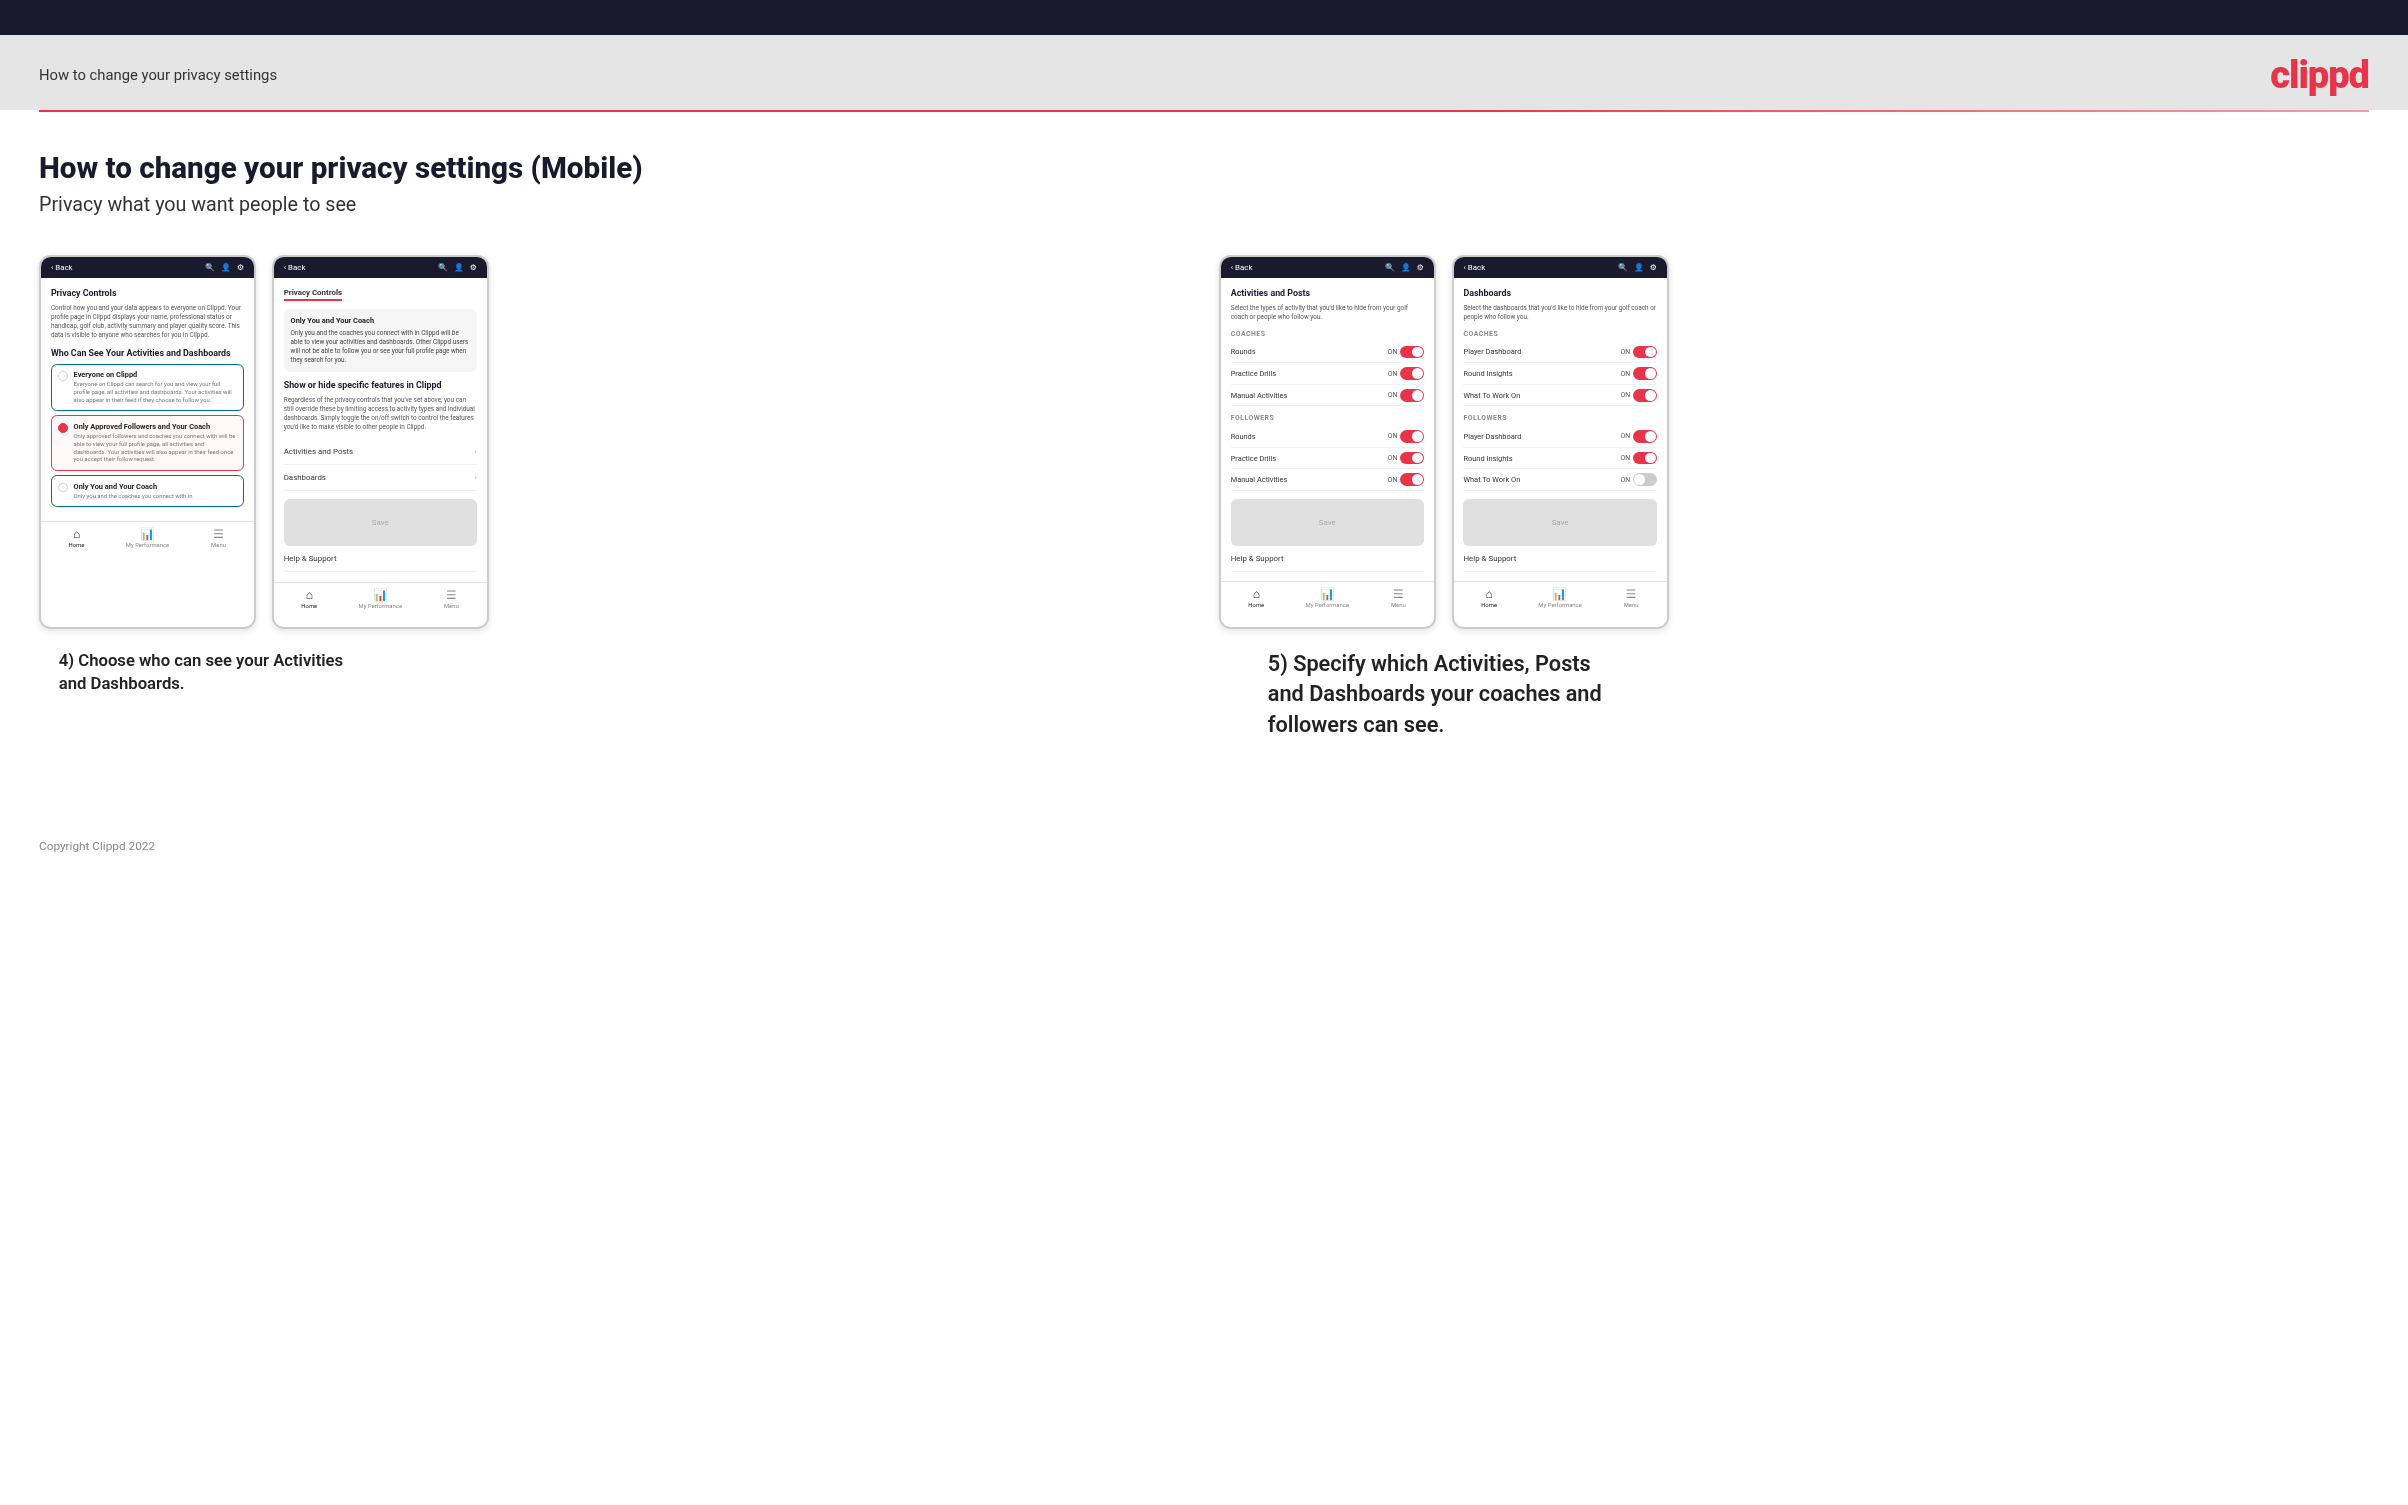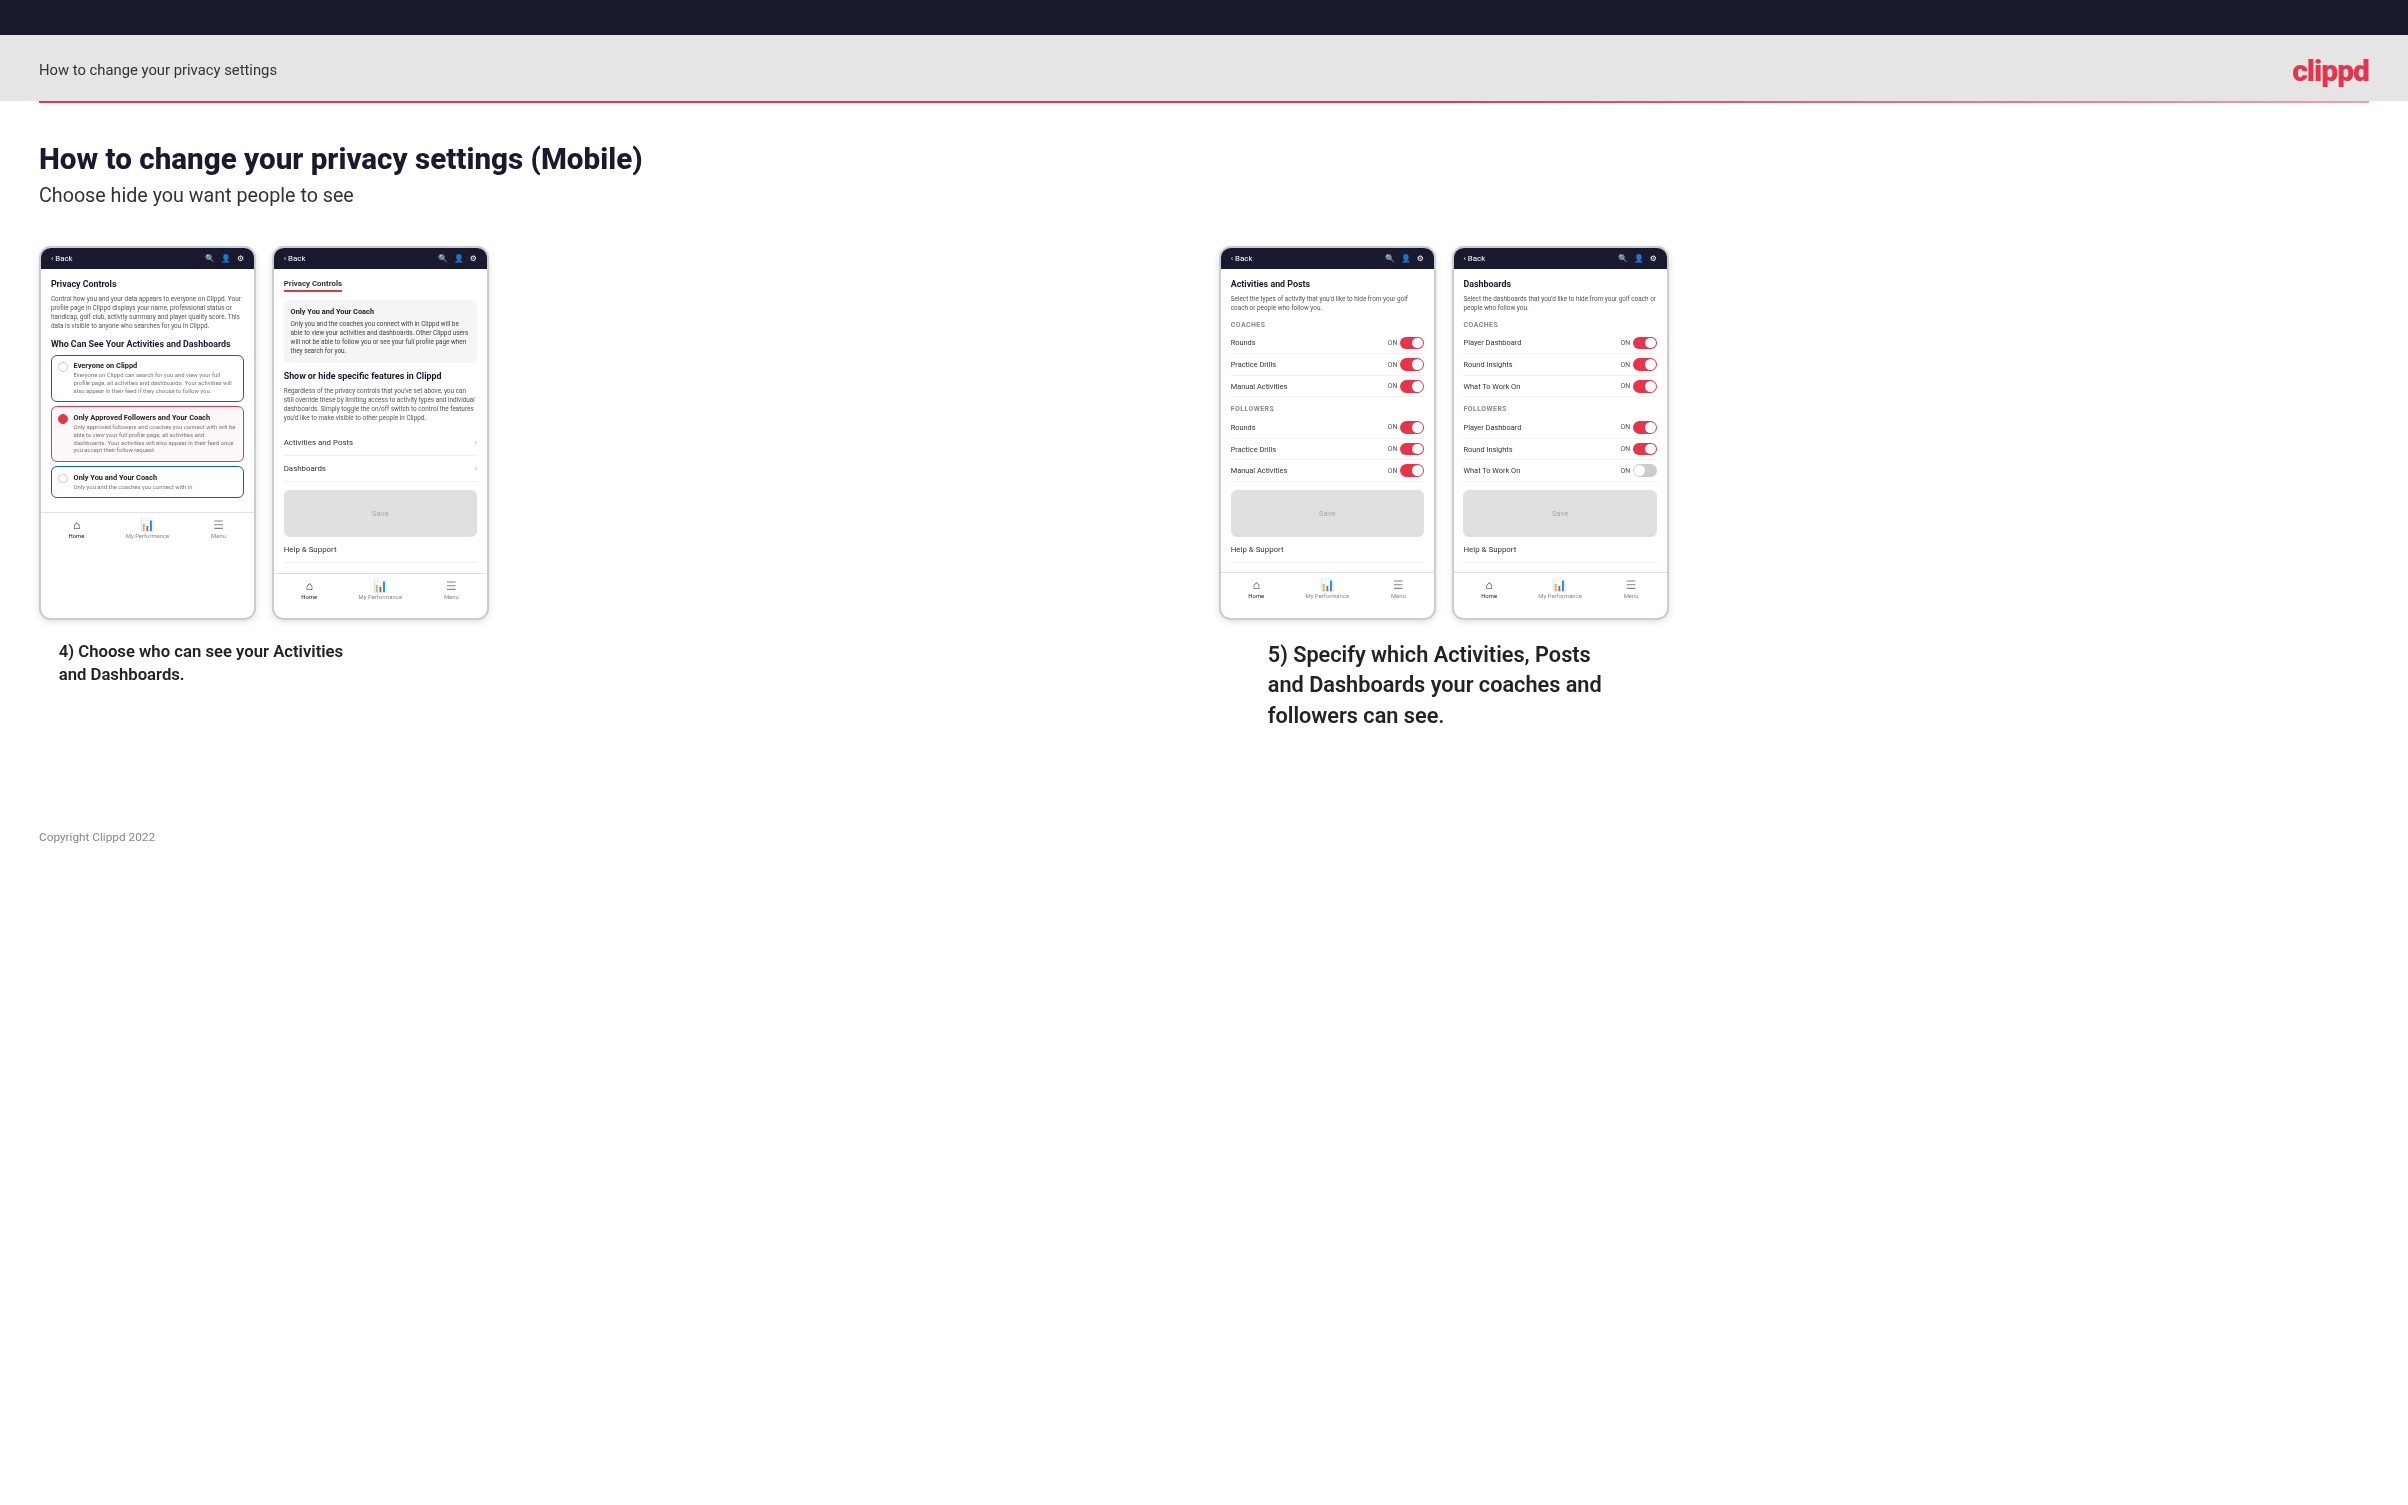"clippd" .logo { font-size: 30px -> 38px }
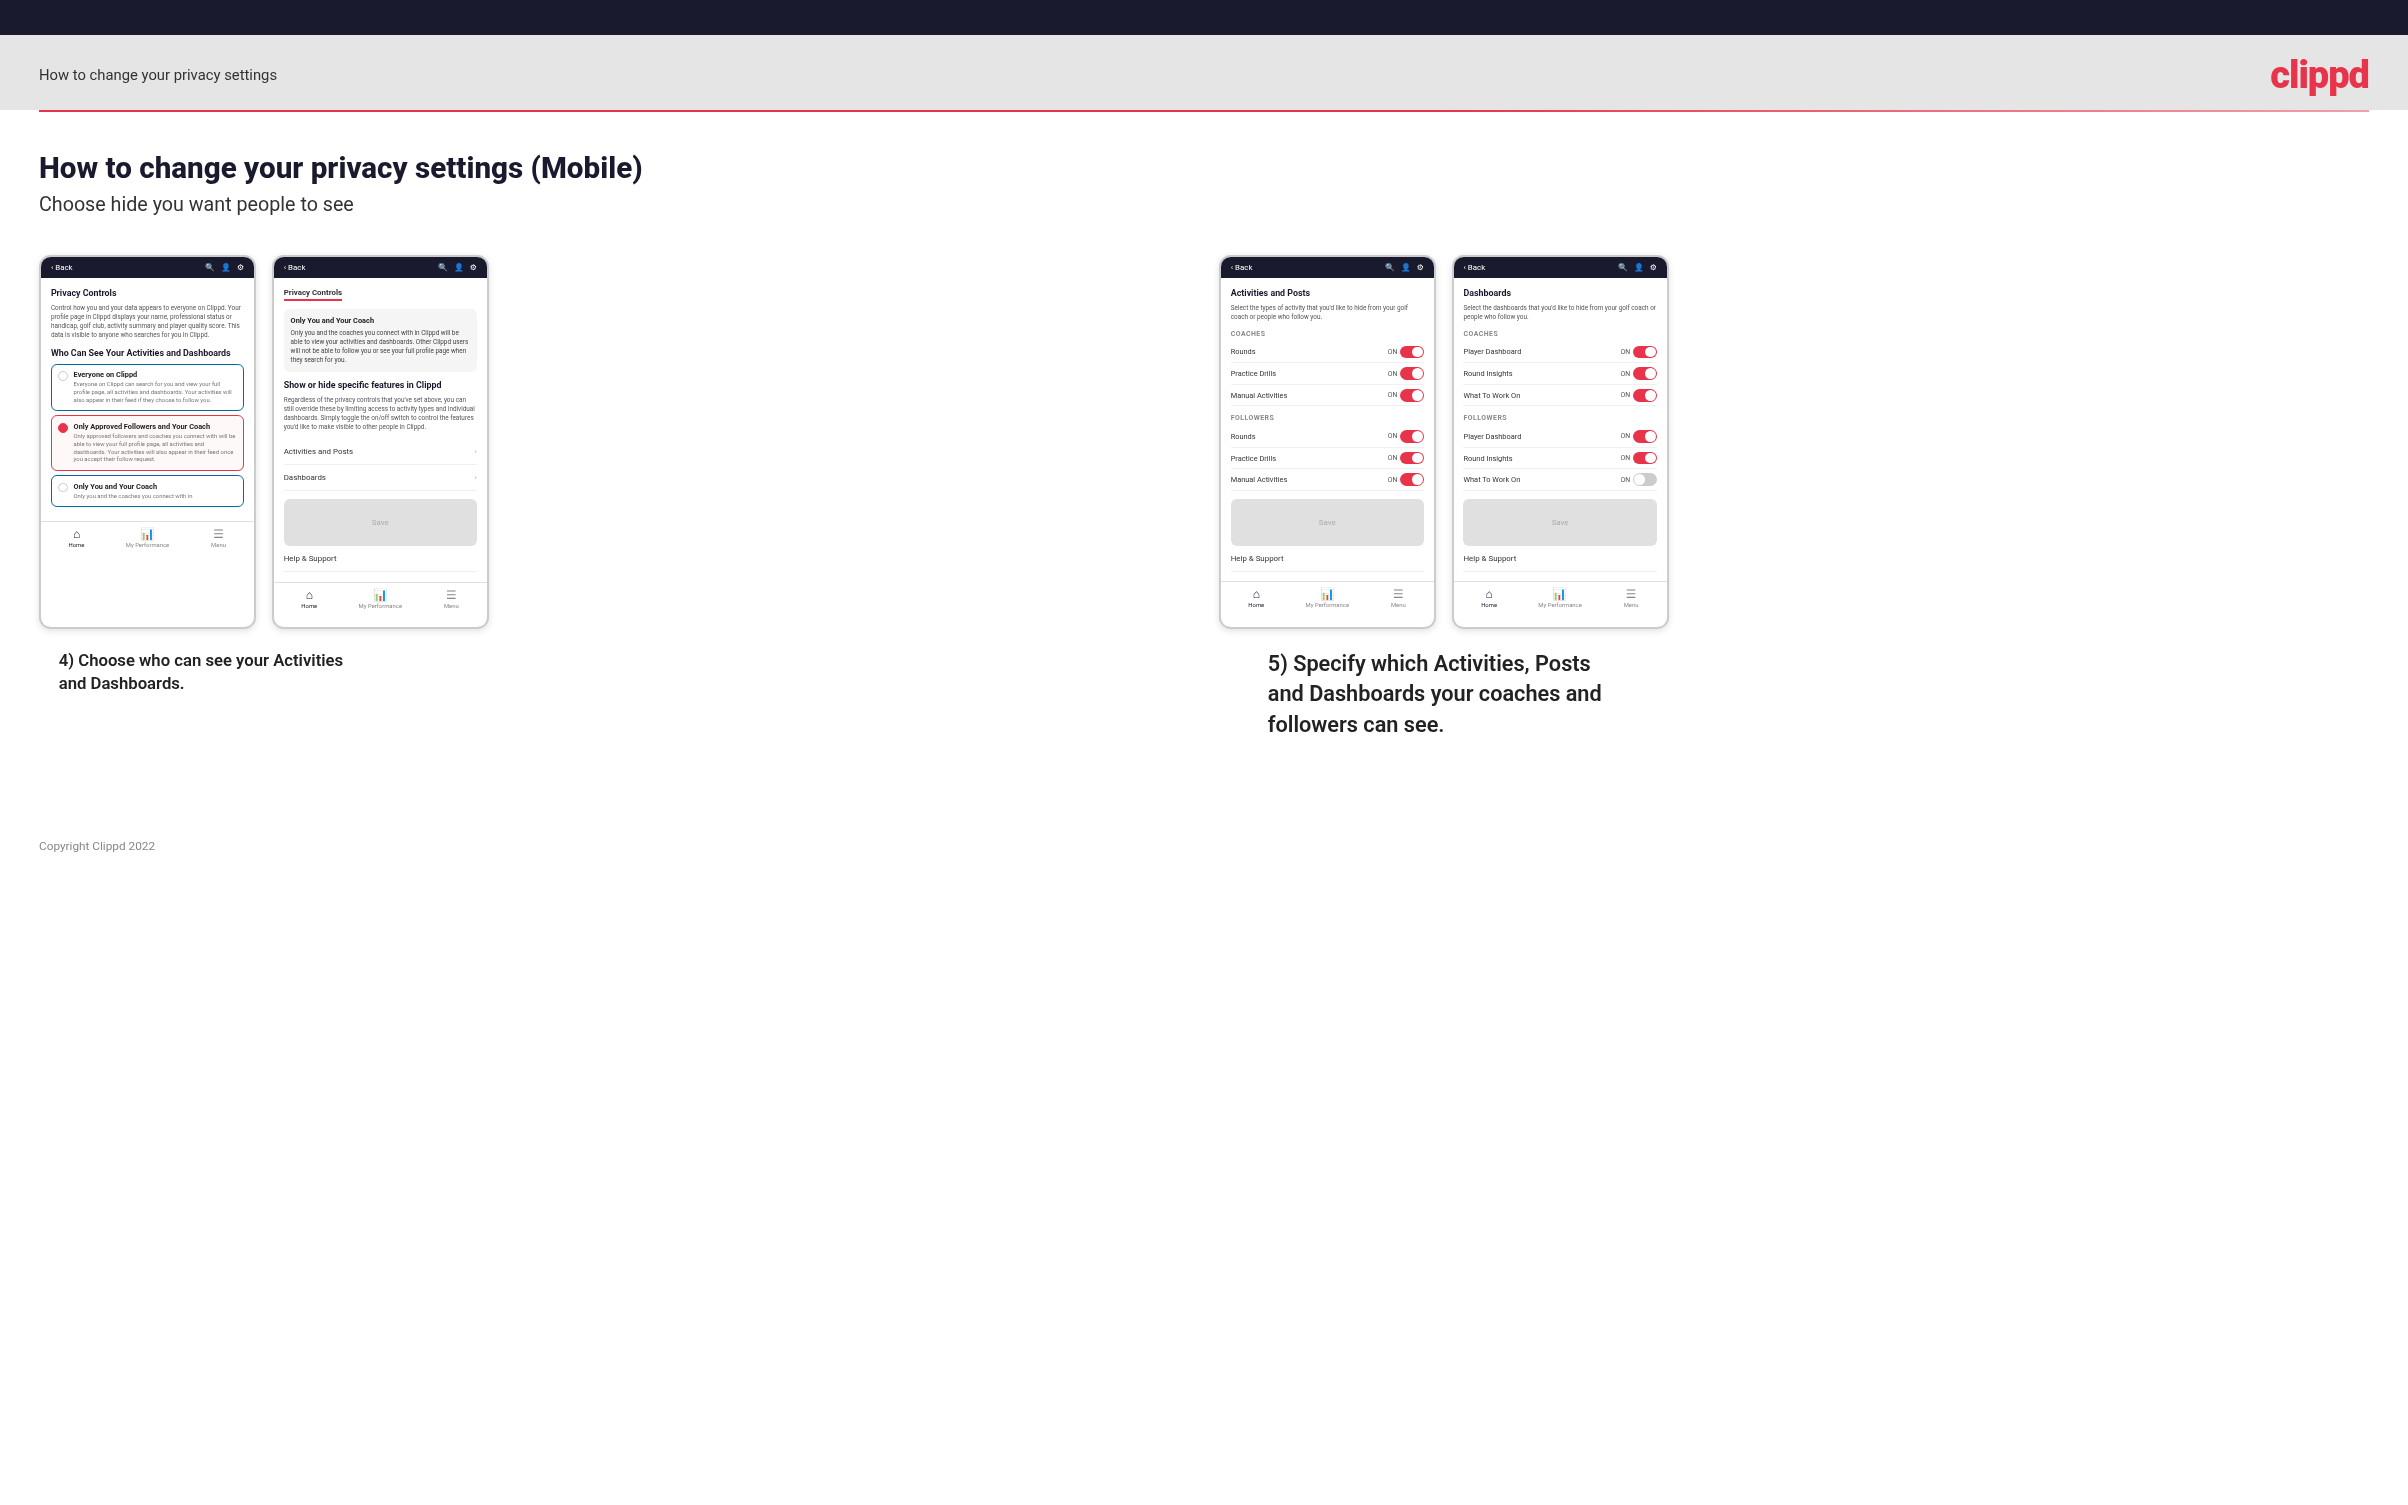"Choose hide you want people" p.page-subheading { text: Choose hide -> Privacy what }
